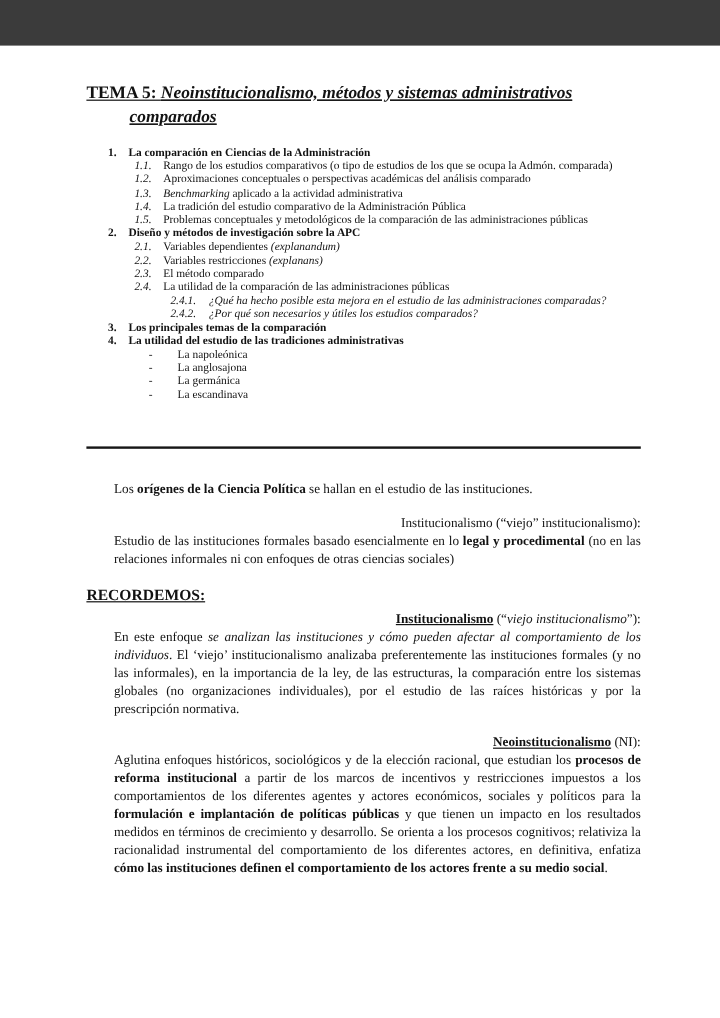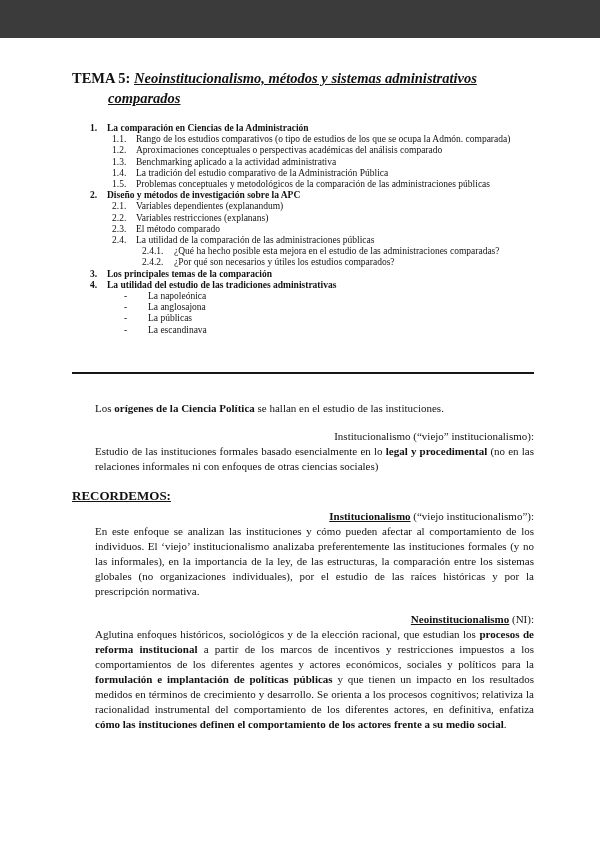"TEMA 5: Neoinstitucionalismo, métodos y" .title { text-decoration: none -> underline }
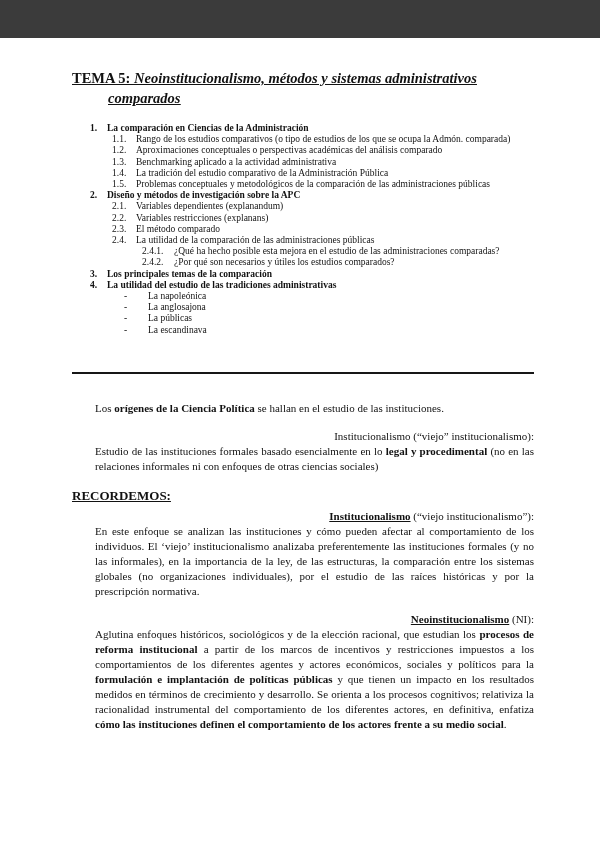"1.1." .o2 .onum { font-style: none -> italic }
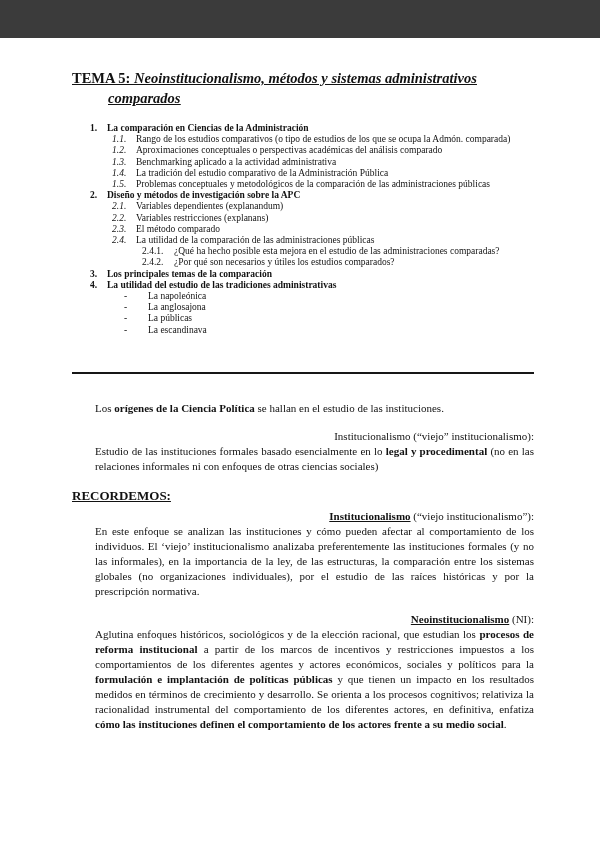"Benchmarking" .it { font-style: none -> italic }
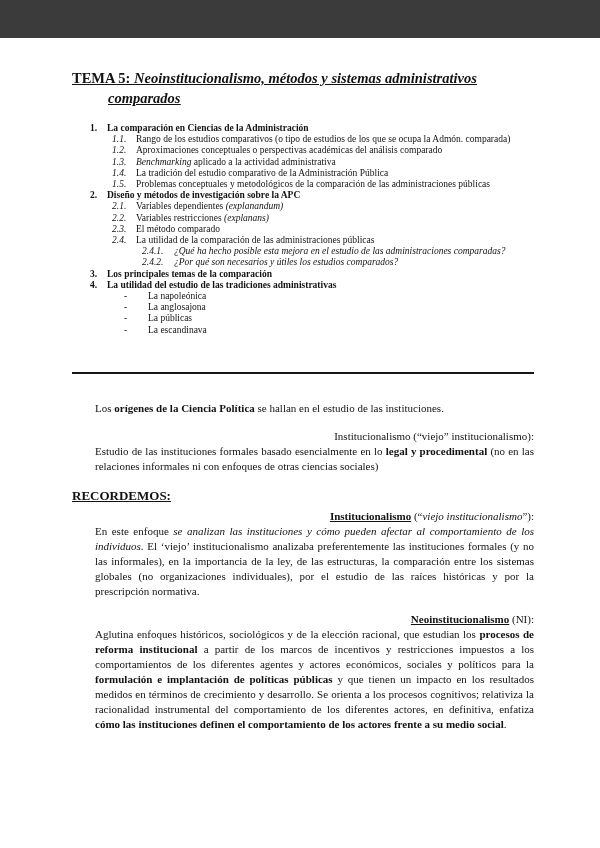"La públicas" span { text: públicas -> germánica }
